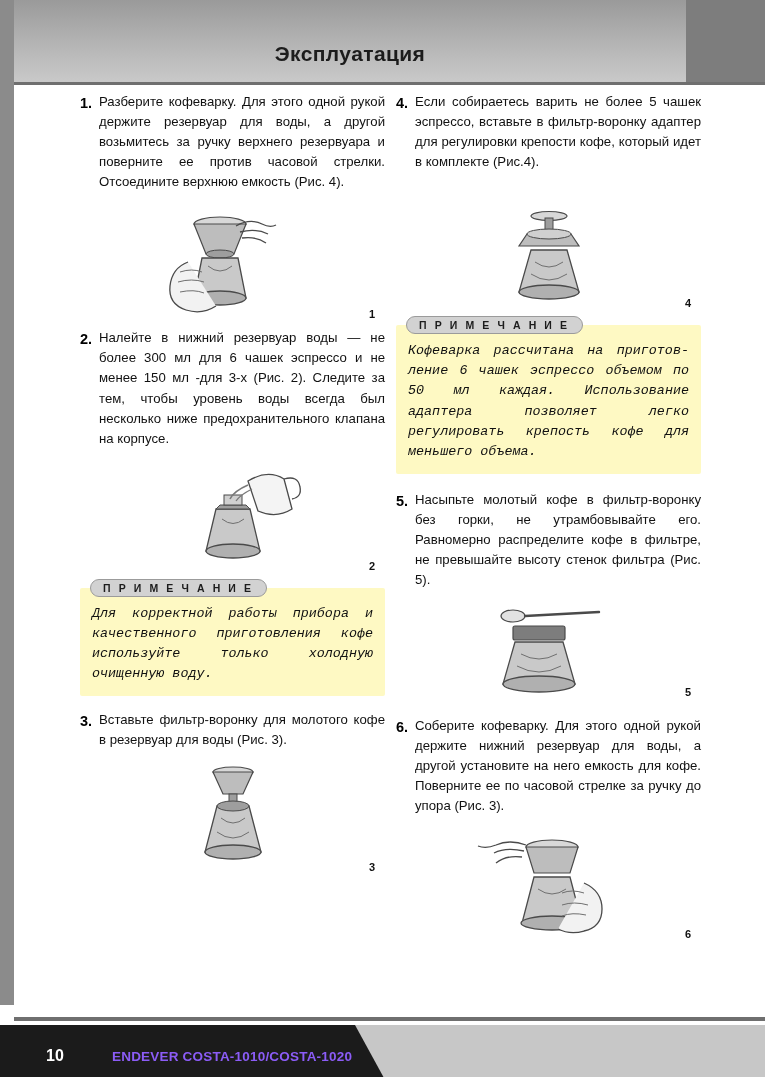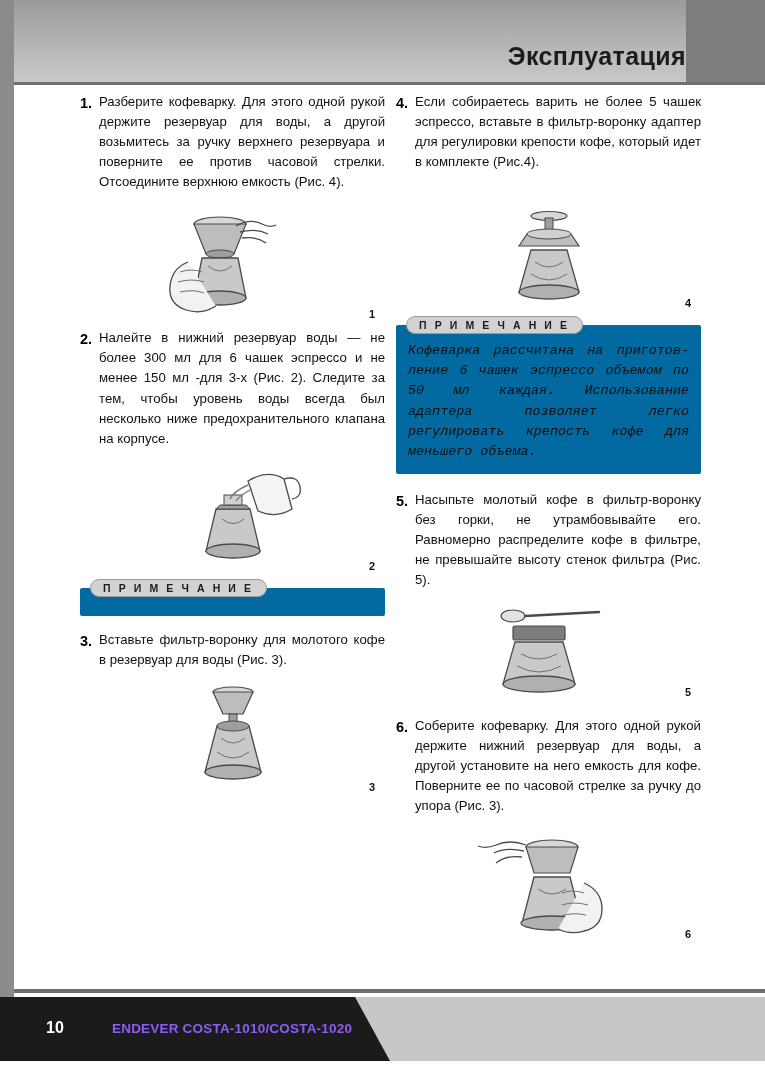"Эксплуатация" .header-title { font-size: 25px -> 21px; text-align: right -> center }
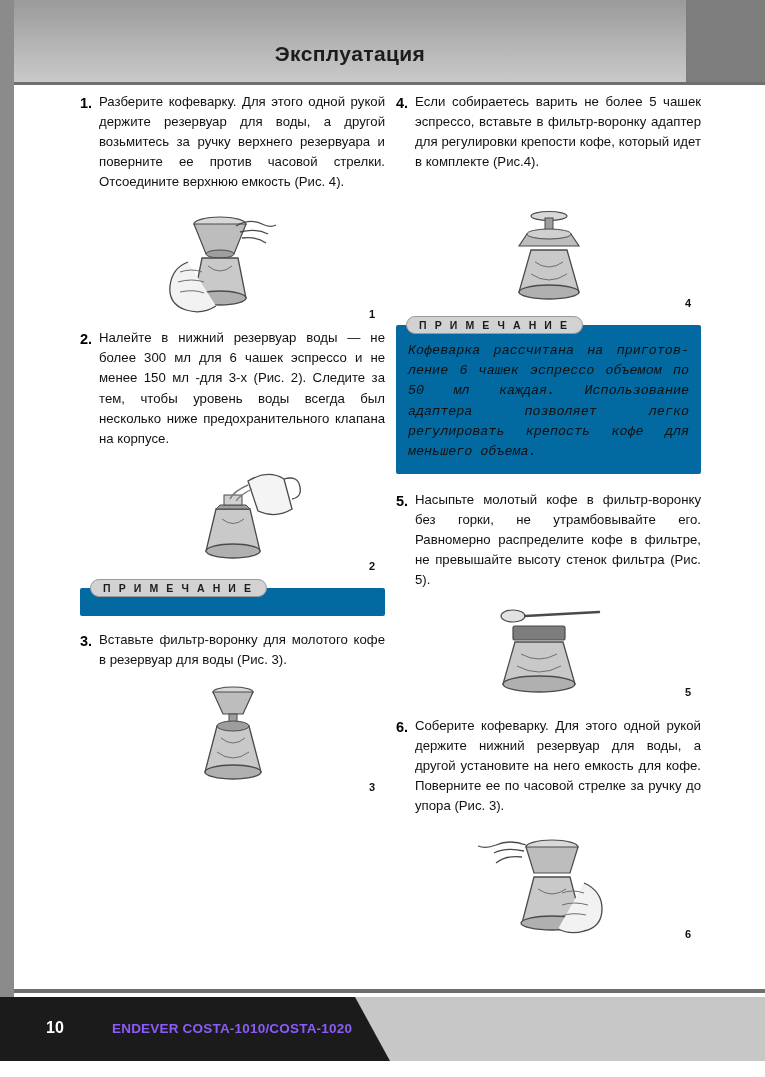"П Р И М Е" .note { background: #0369a1 -> #fef9c3 }
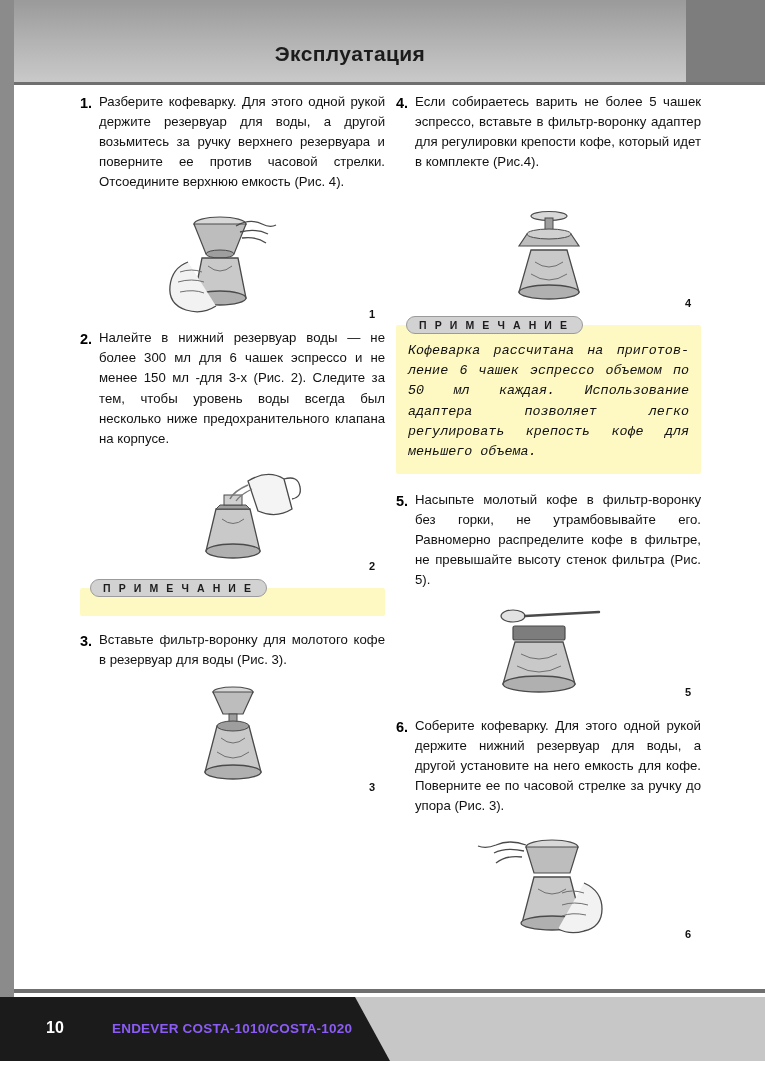"Для корректной работы прибора и" div.note-text { html: none -> <div>Для корректной работы прибора и качественного приготовления кофе используйте только холод­ную очищенную воду.</div> }
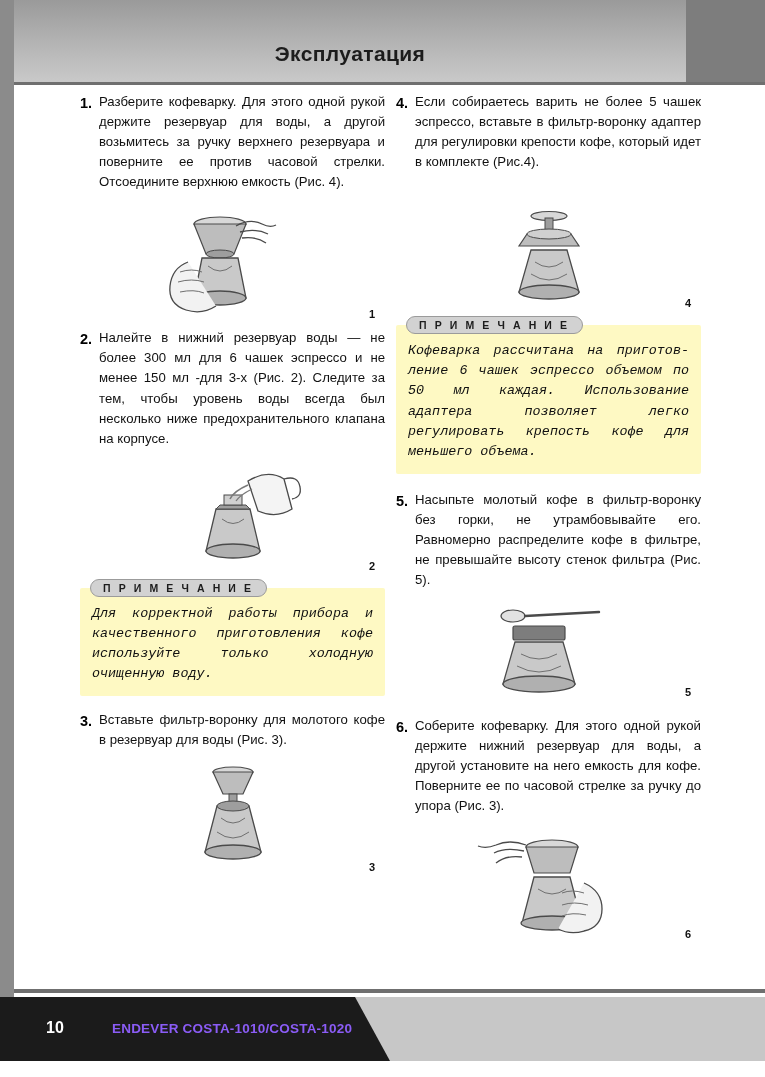"10" .footer { height: 88px -> 60px }
